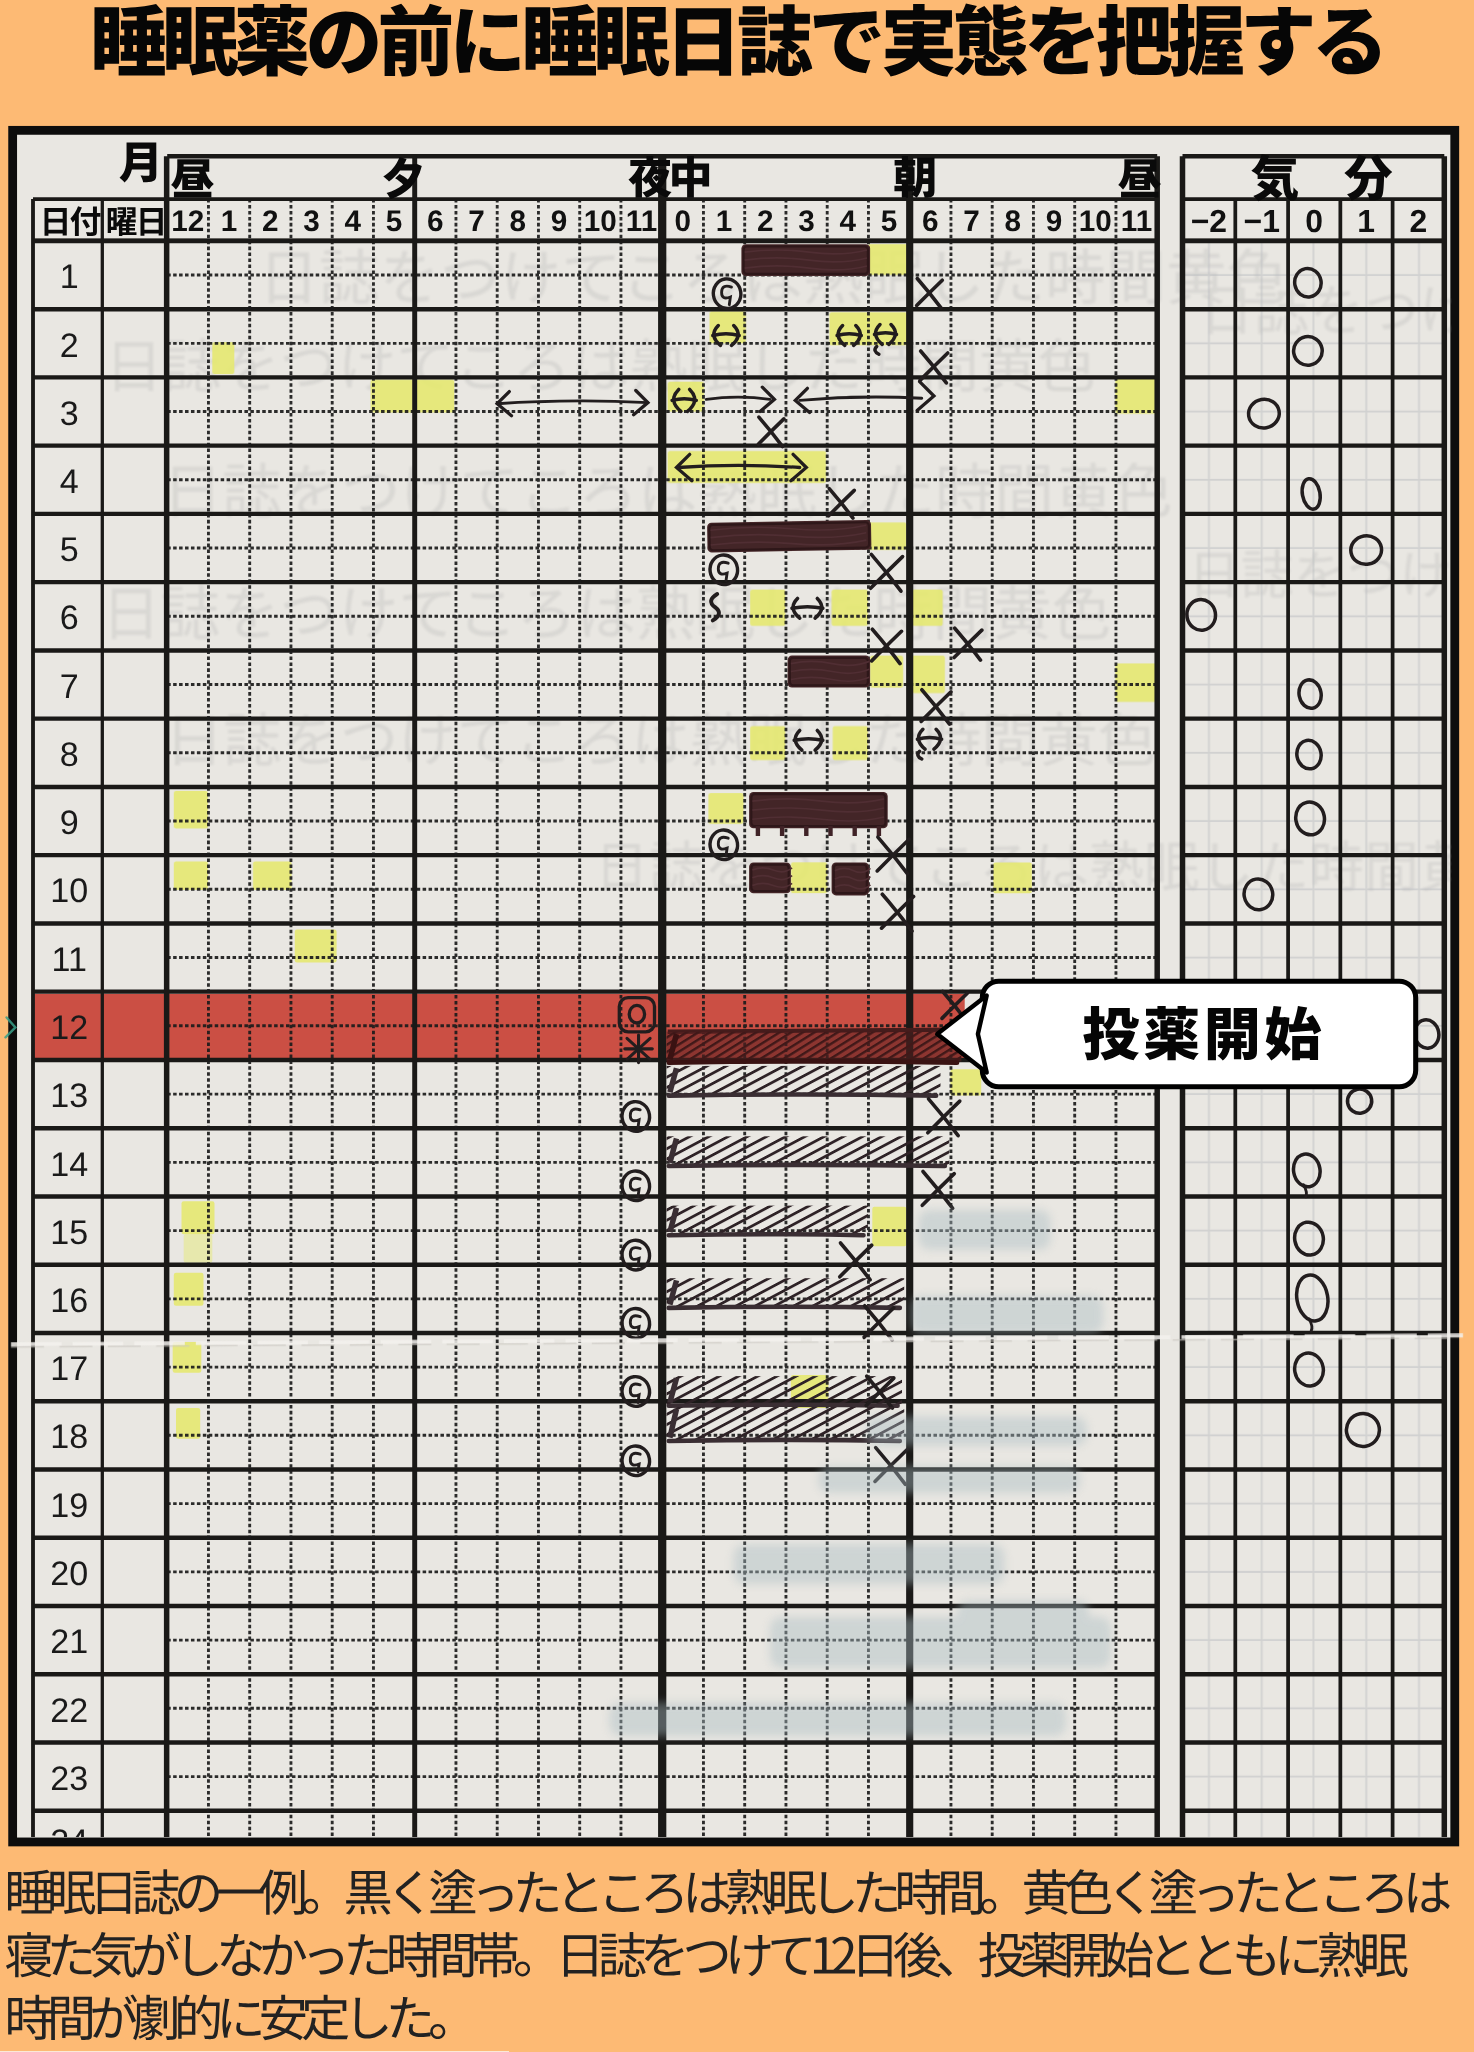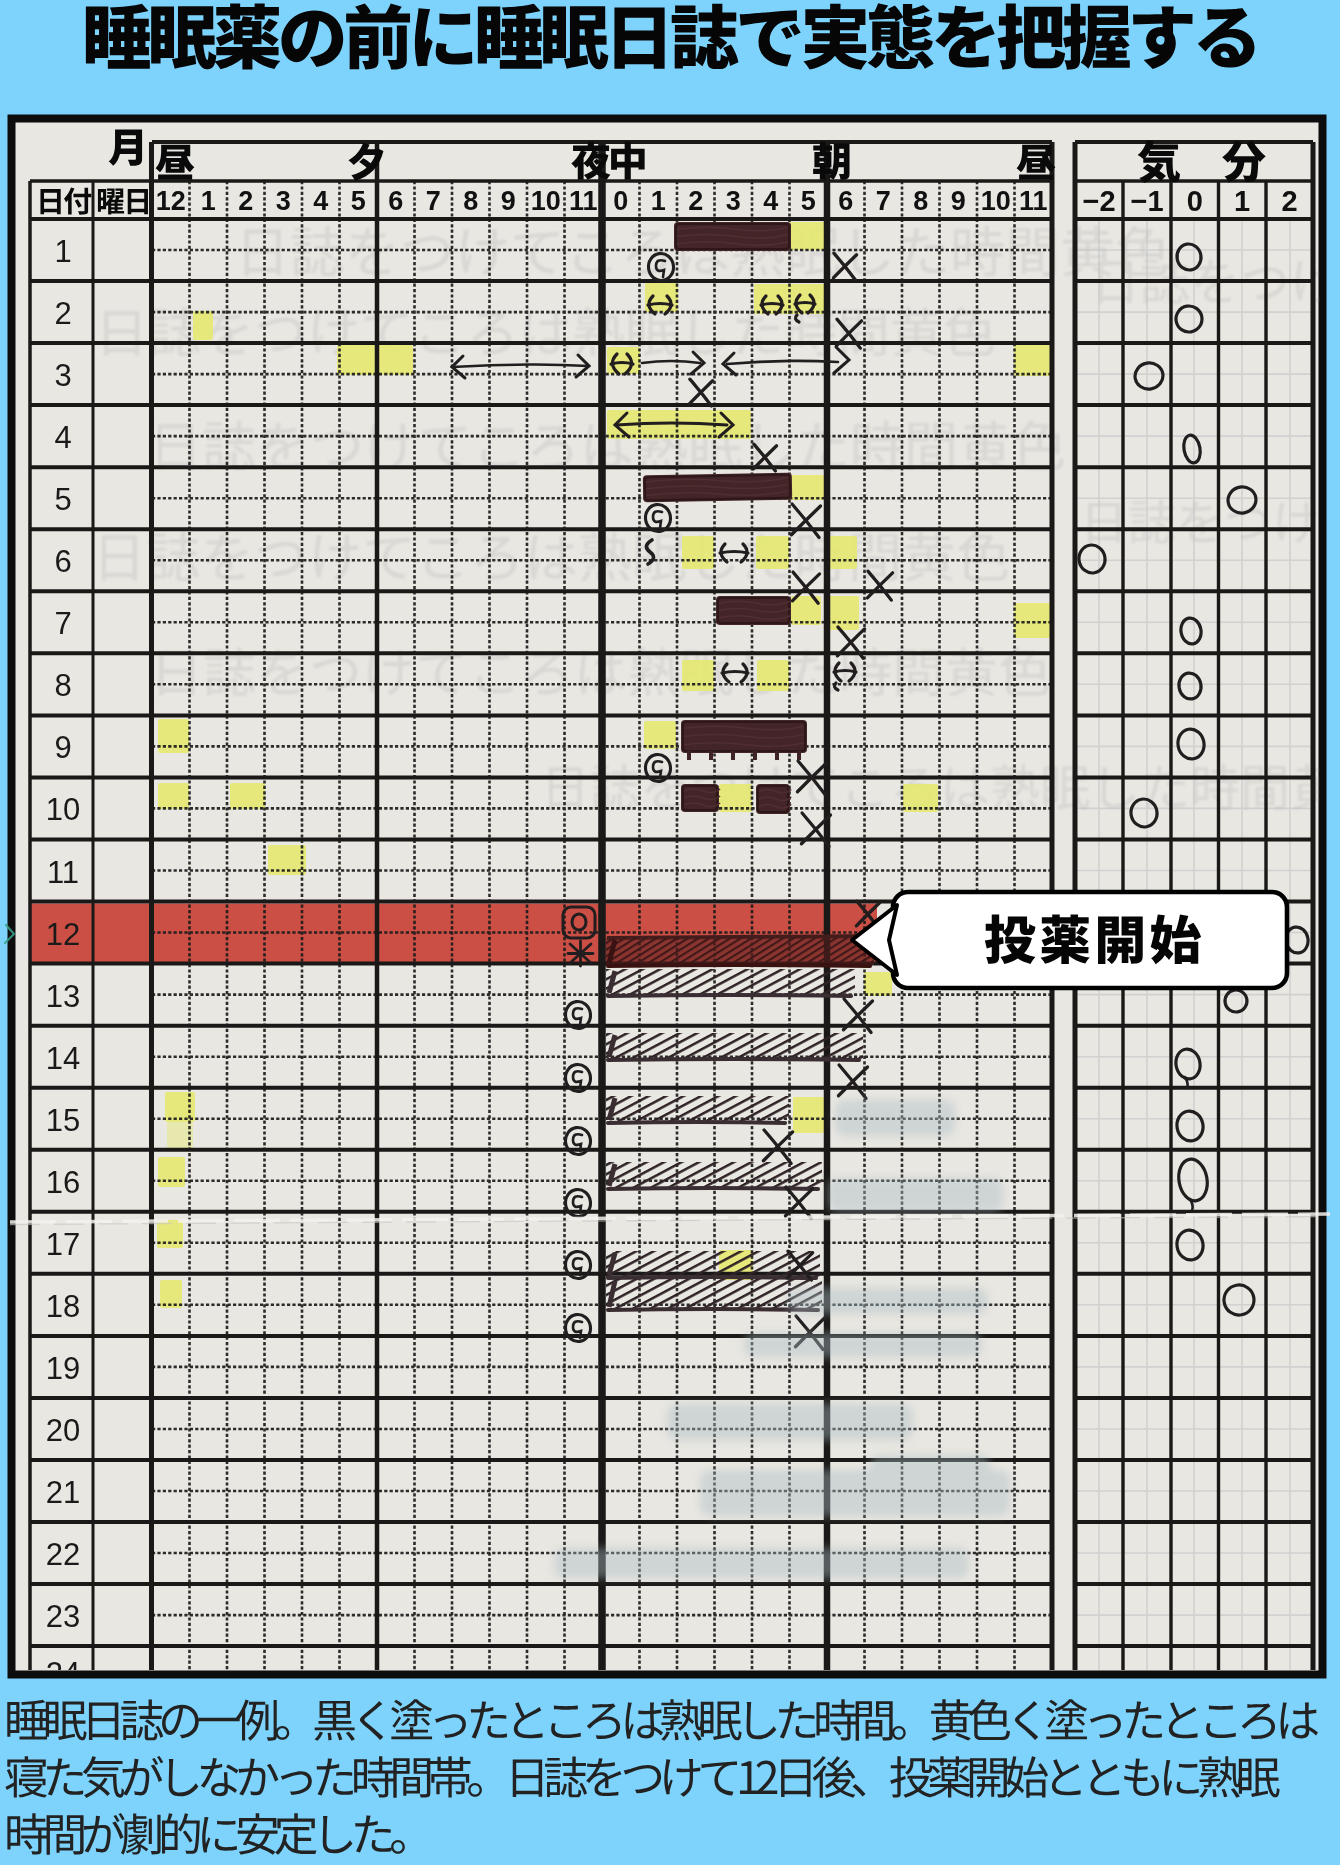"12" #page { background: #7dd3fc -> #fdba74 }
